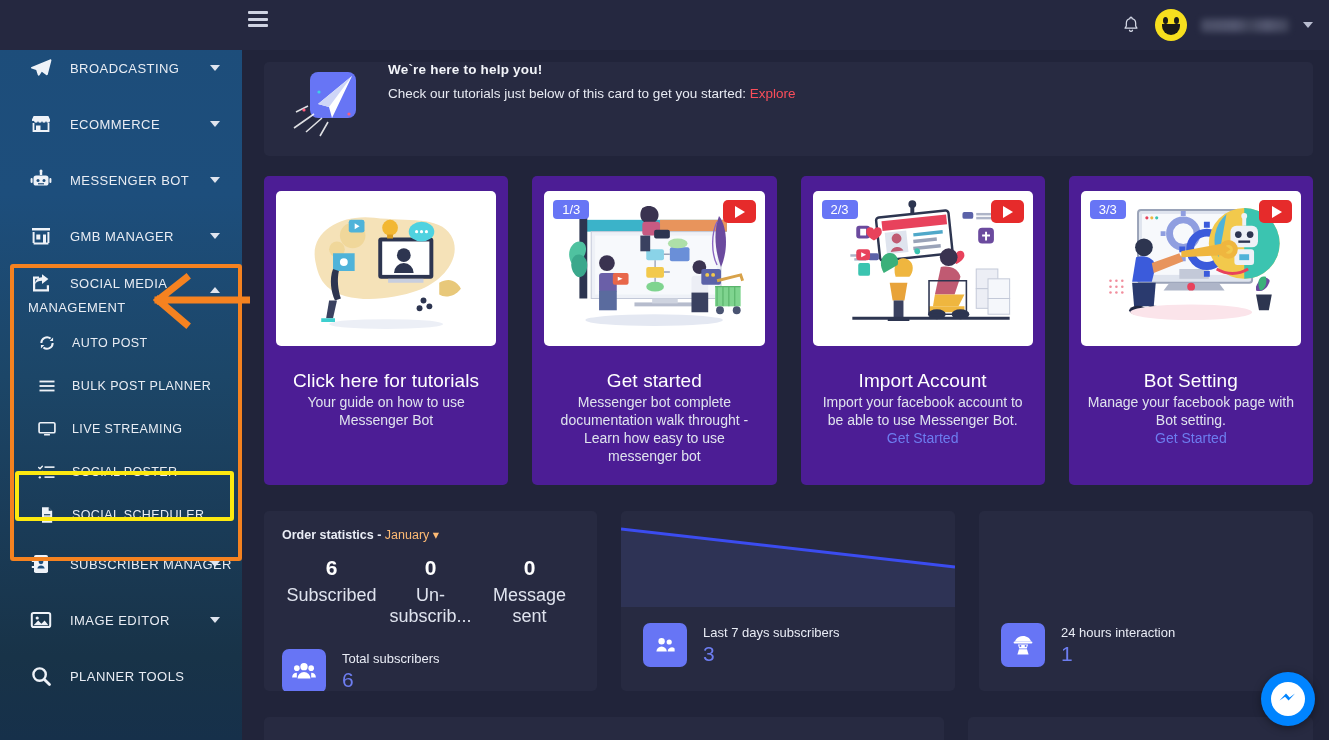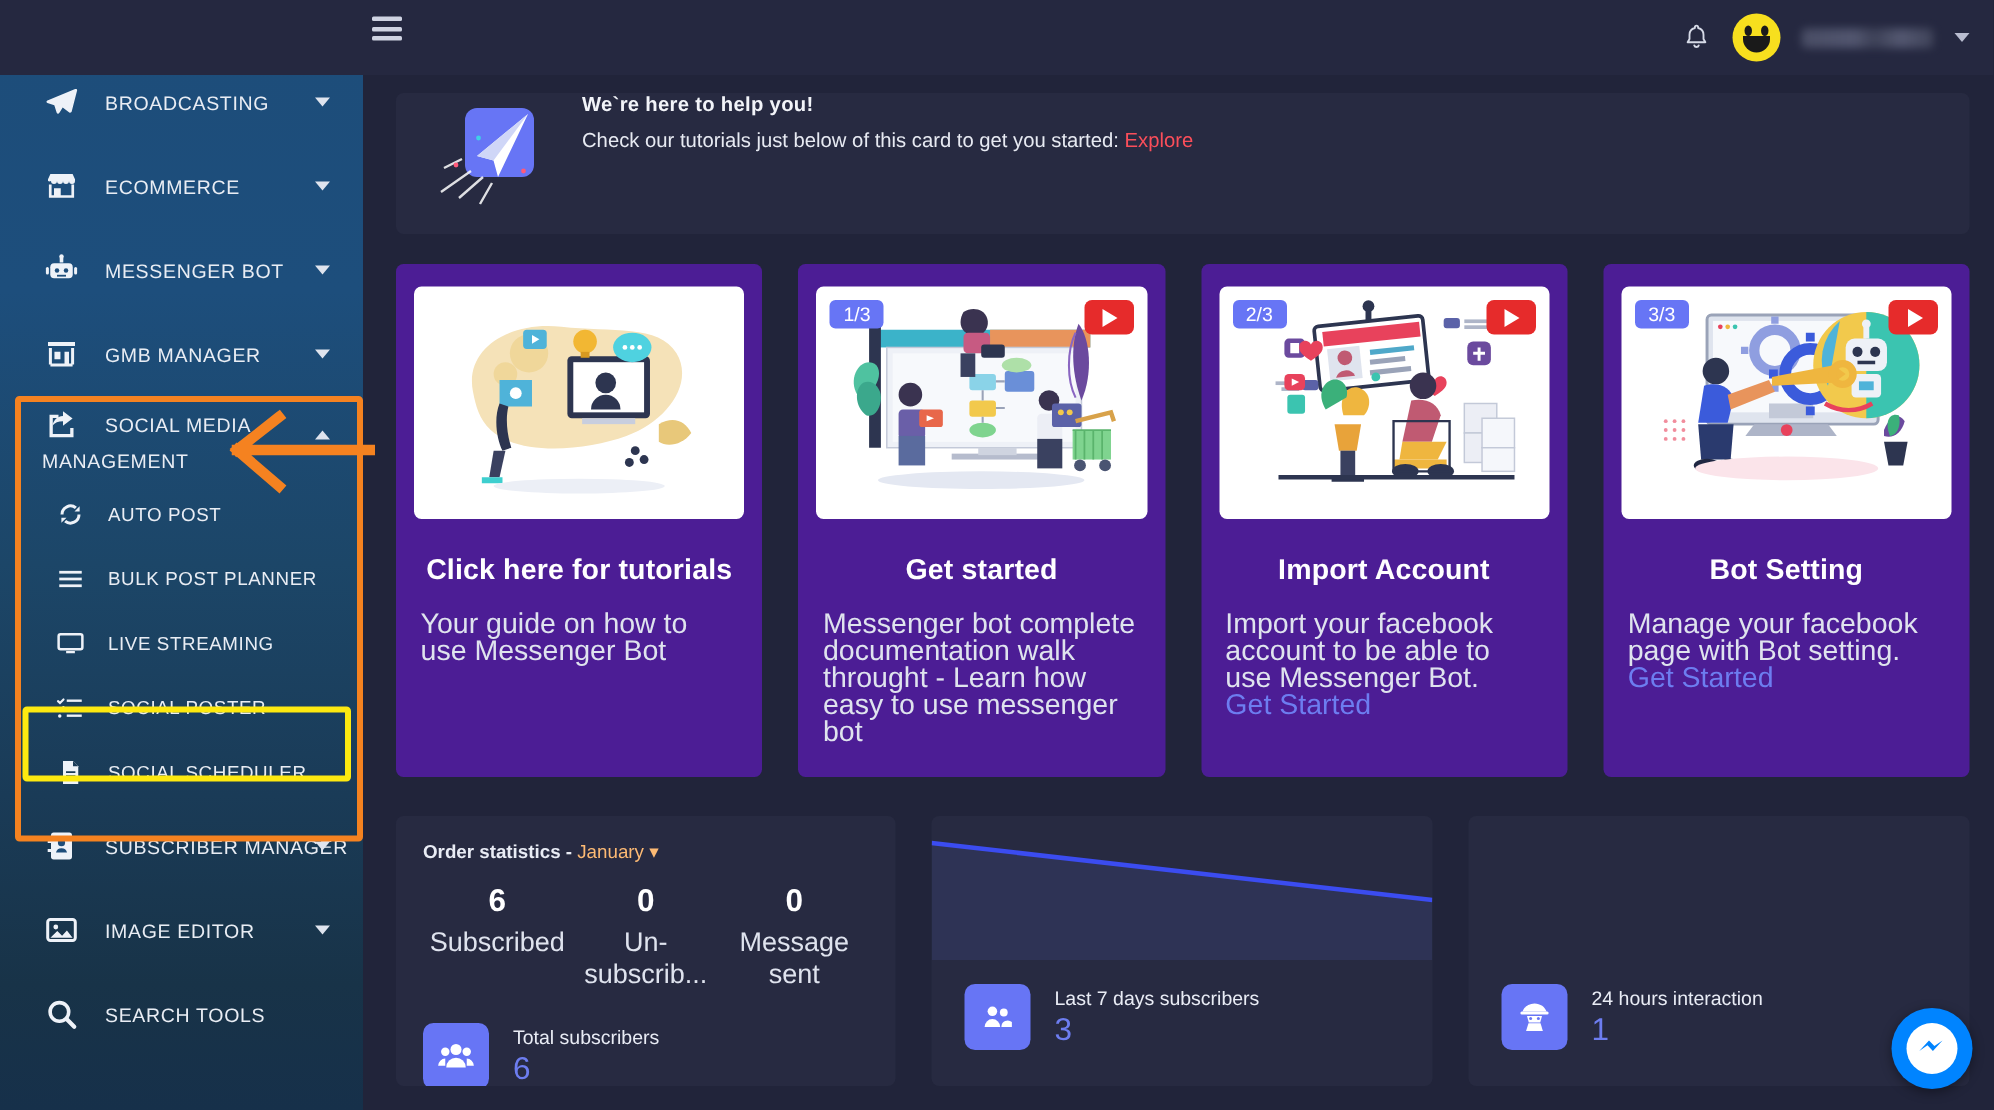"Click here for tutorials" .tut-title { font-weight: bold -> normal }
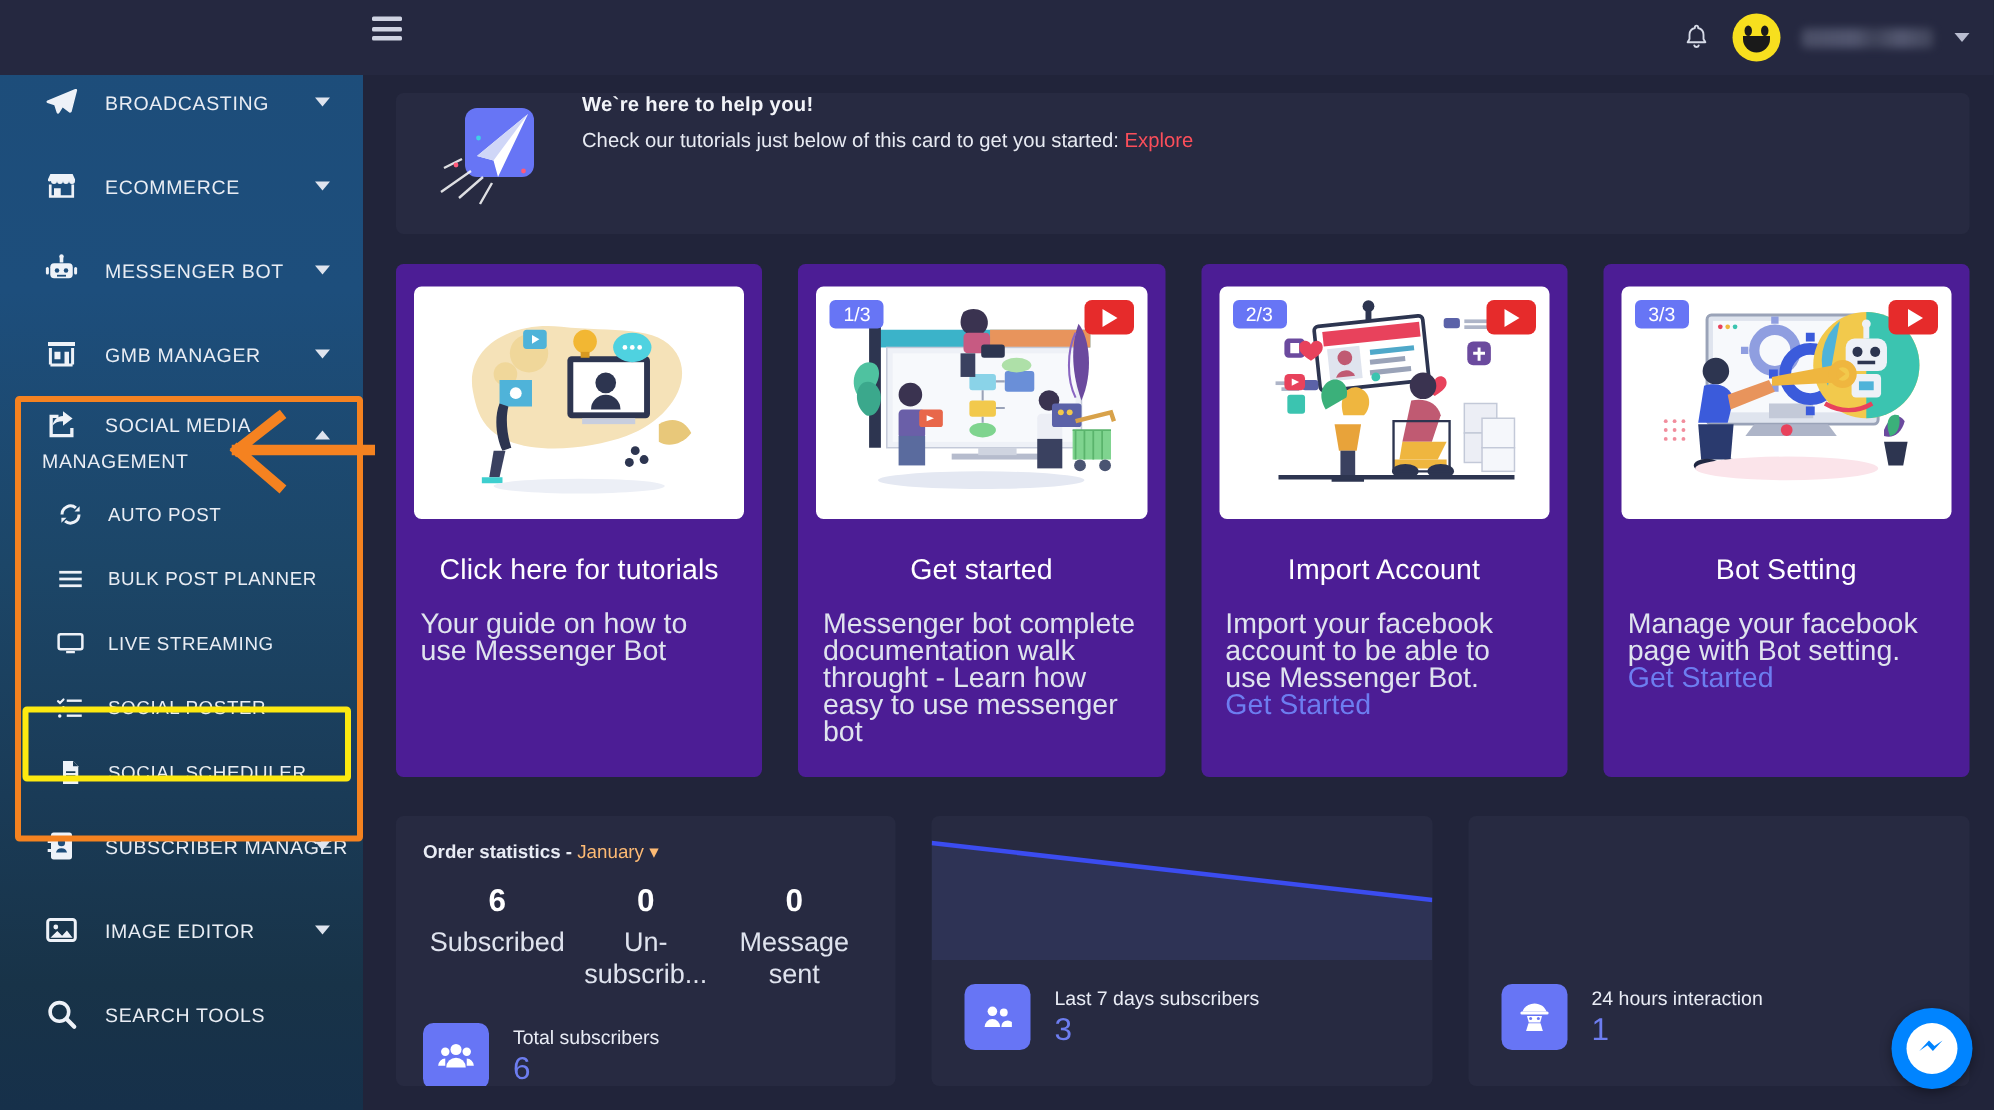"Your guide on how to" .tut-desc { font-size: 19px -> 14px; margin-top: 16px -> 1px; text-align: left -> center }
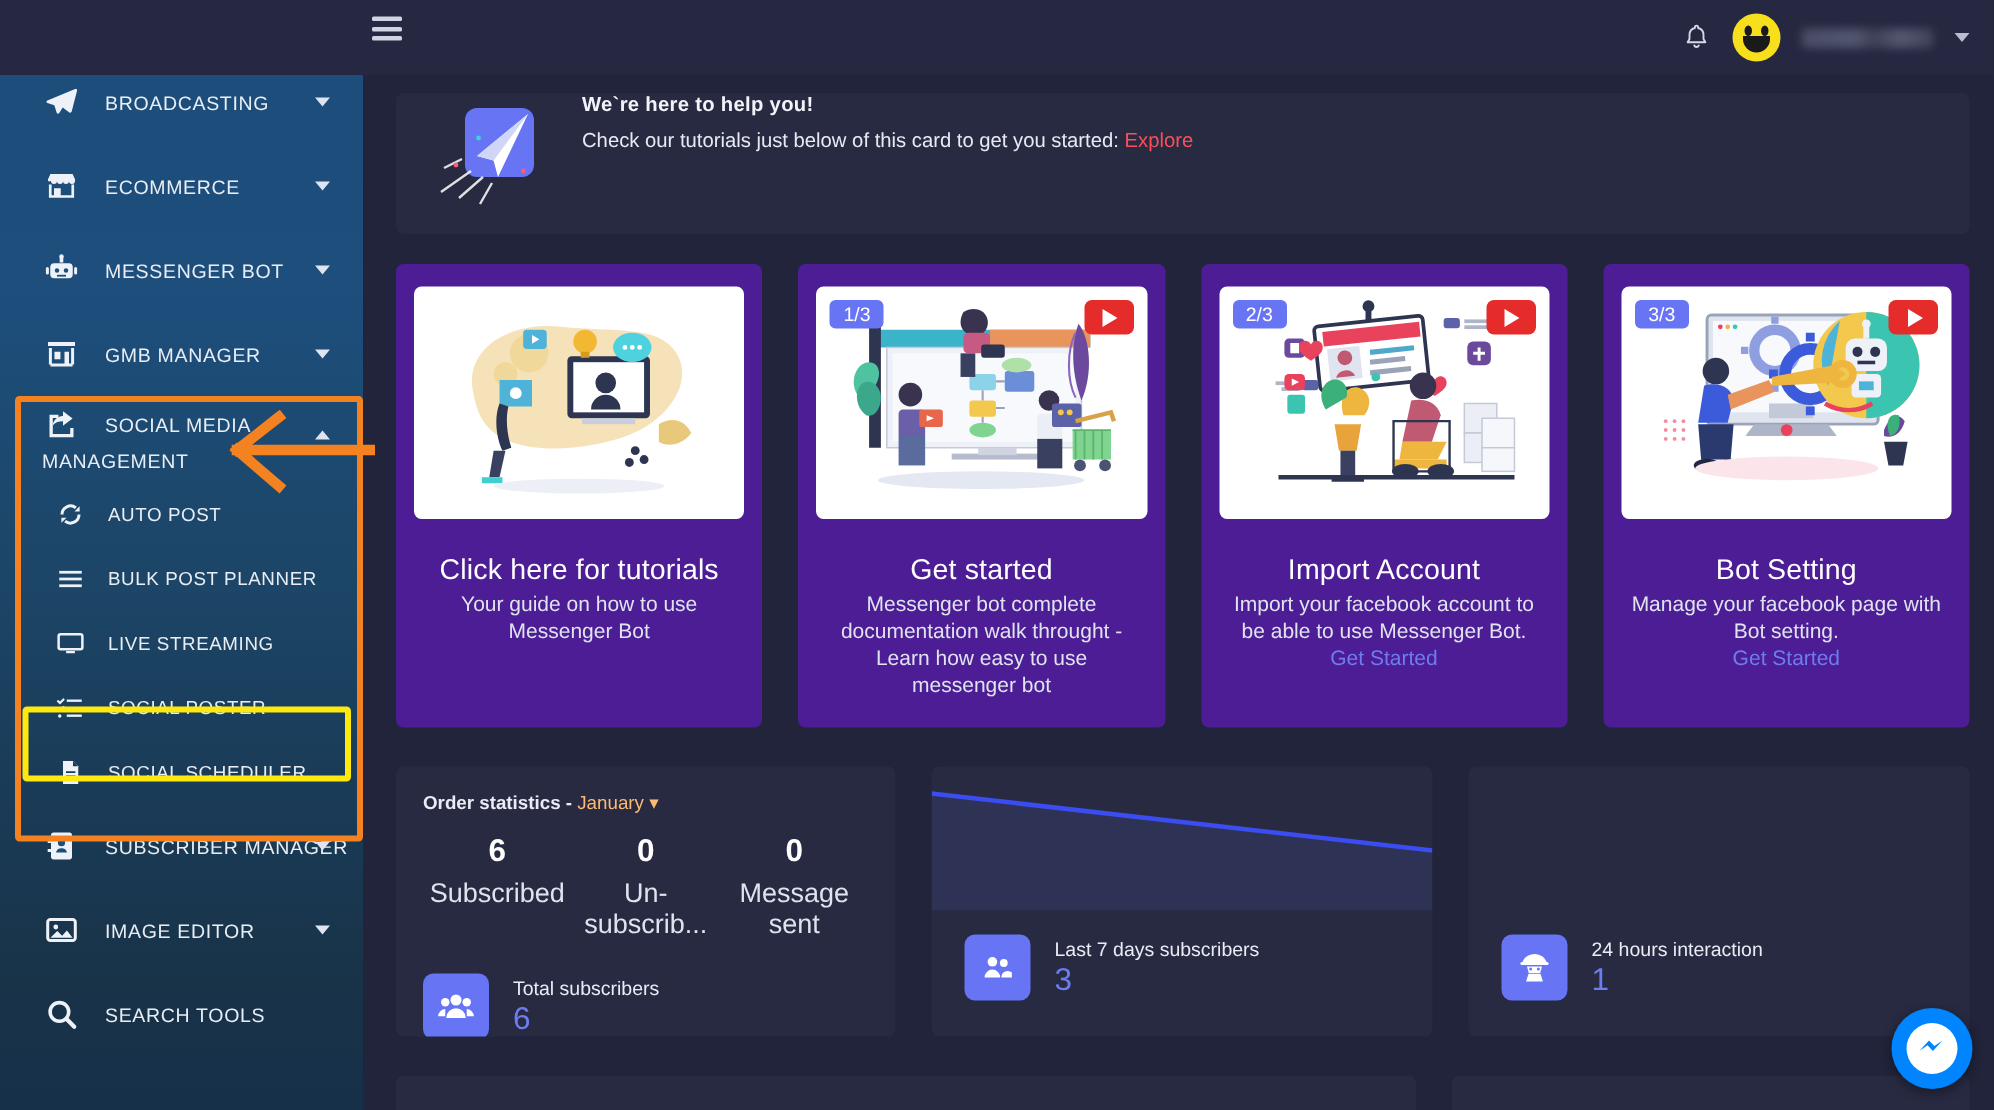"SEARCH TOOLS" span.lbl { text: SEARCH -> PLANNER }
